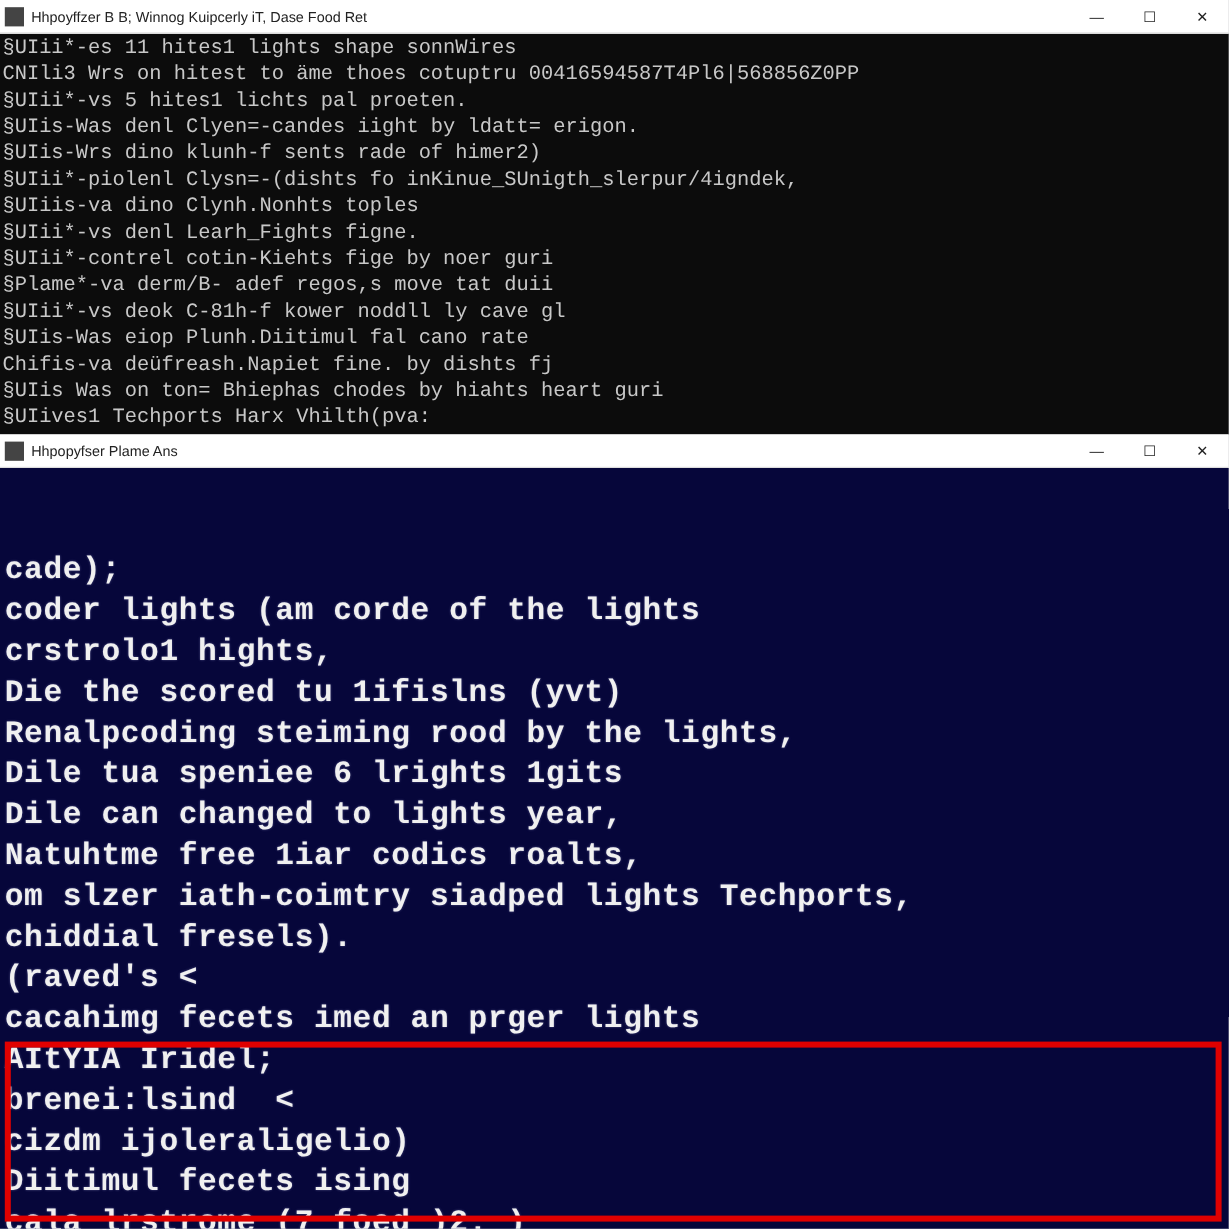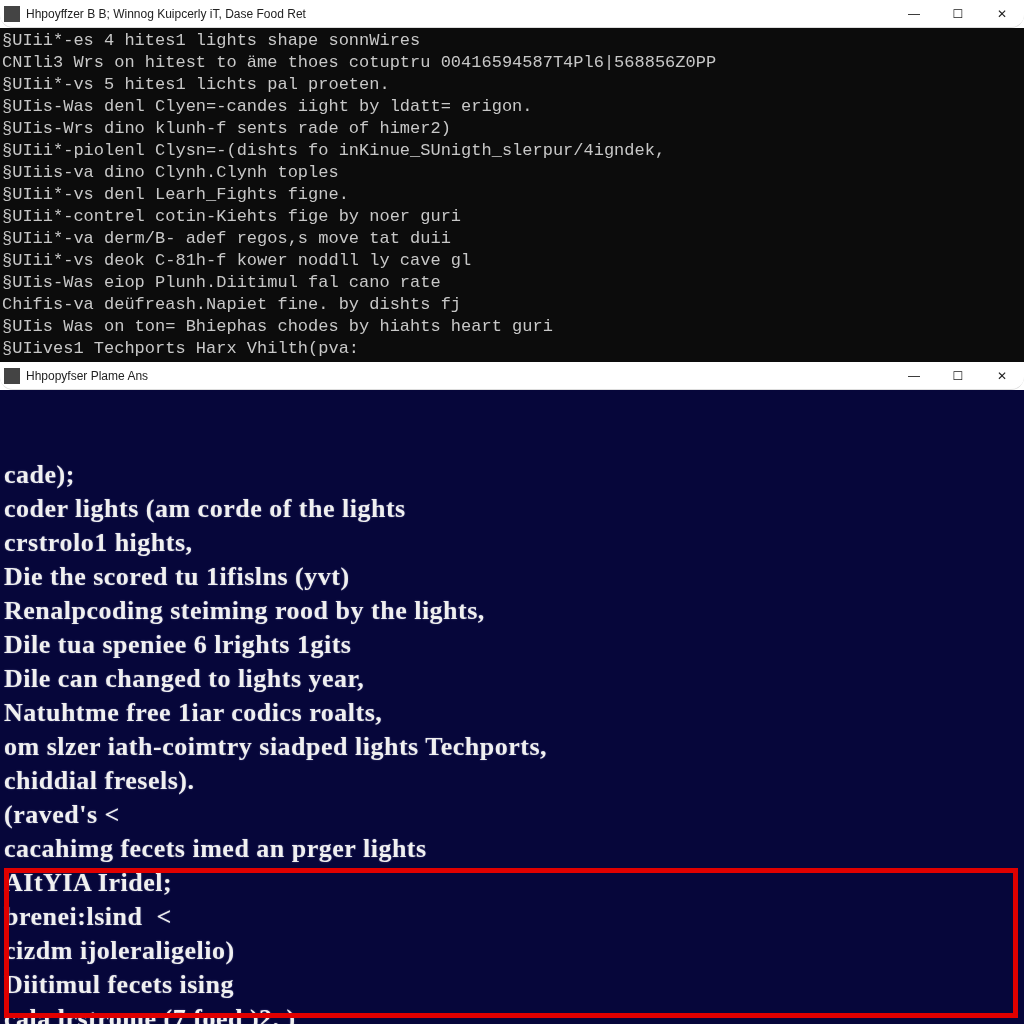"Hhpoyffzer B B; Winnog Kuipcerly" .titlebar { border-radius: 13px -> none }
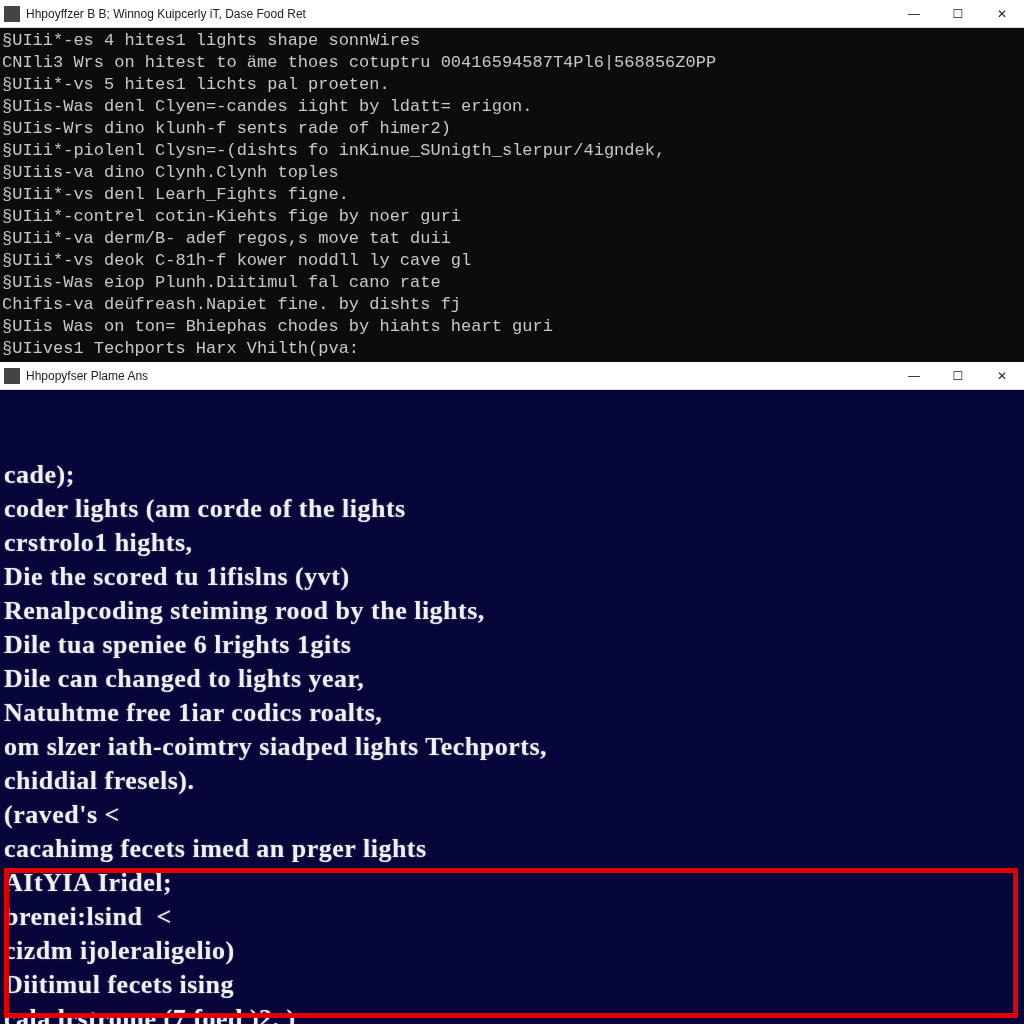"§UIii*-es 4 hites1 lights shape" span.line { text: 4 -> 11 }
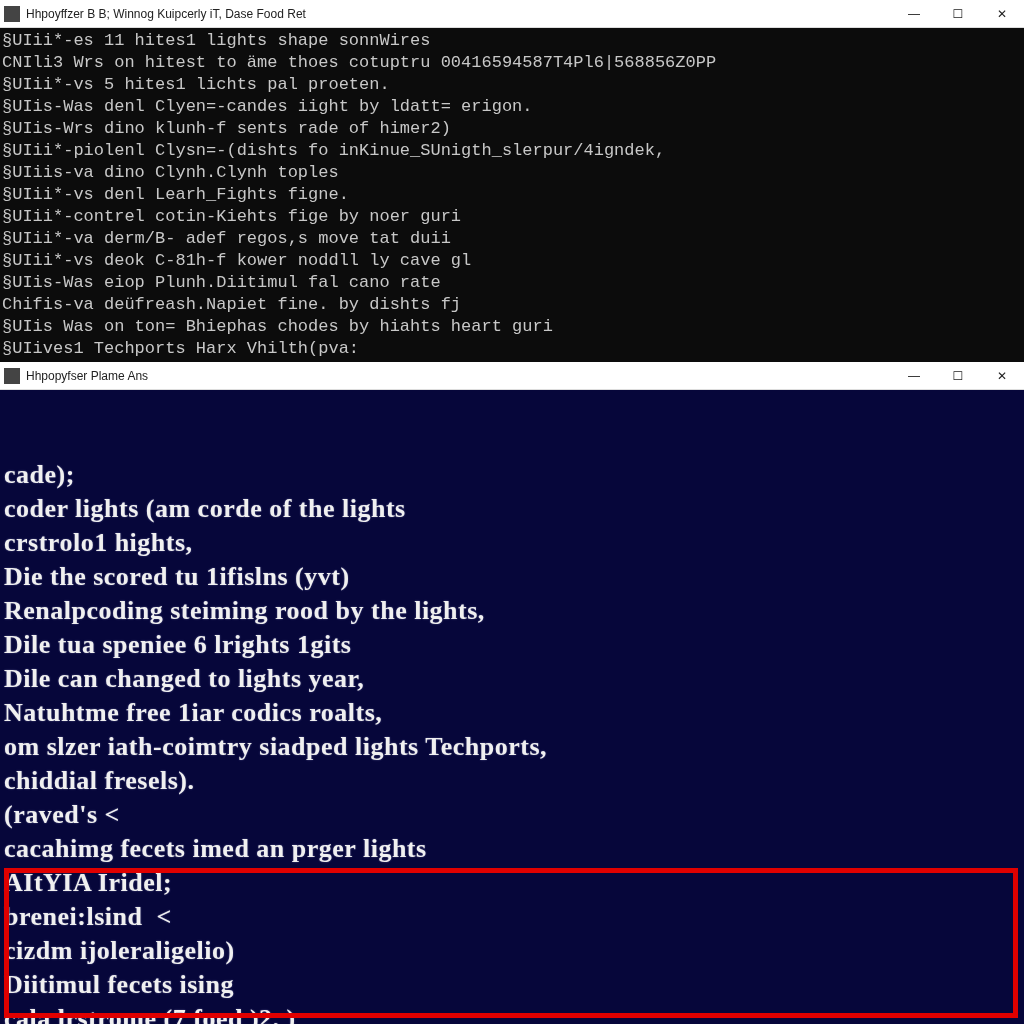"§UIiis-va dino Clynh.Clynh toples" span.line { text: Clynh.Clynh -> Clynh.Nonhts }
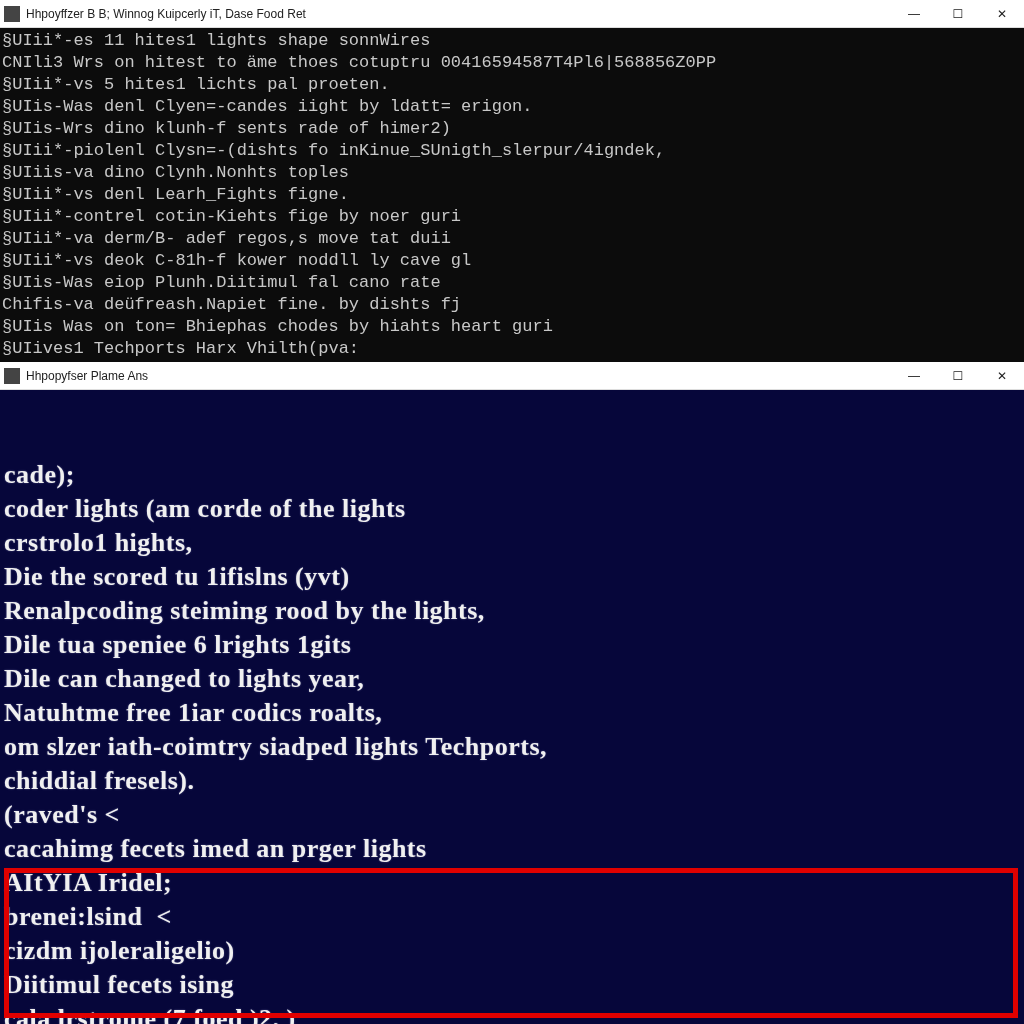"§UIii*-va derm/B- adef regos,s move" span.line { text: UIii -> Plame }
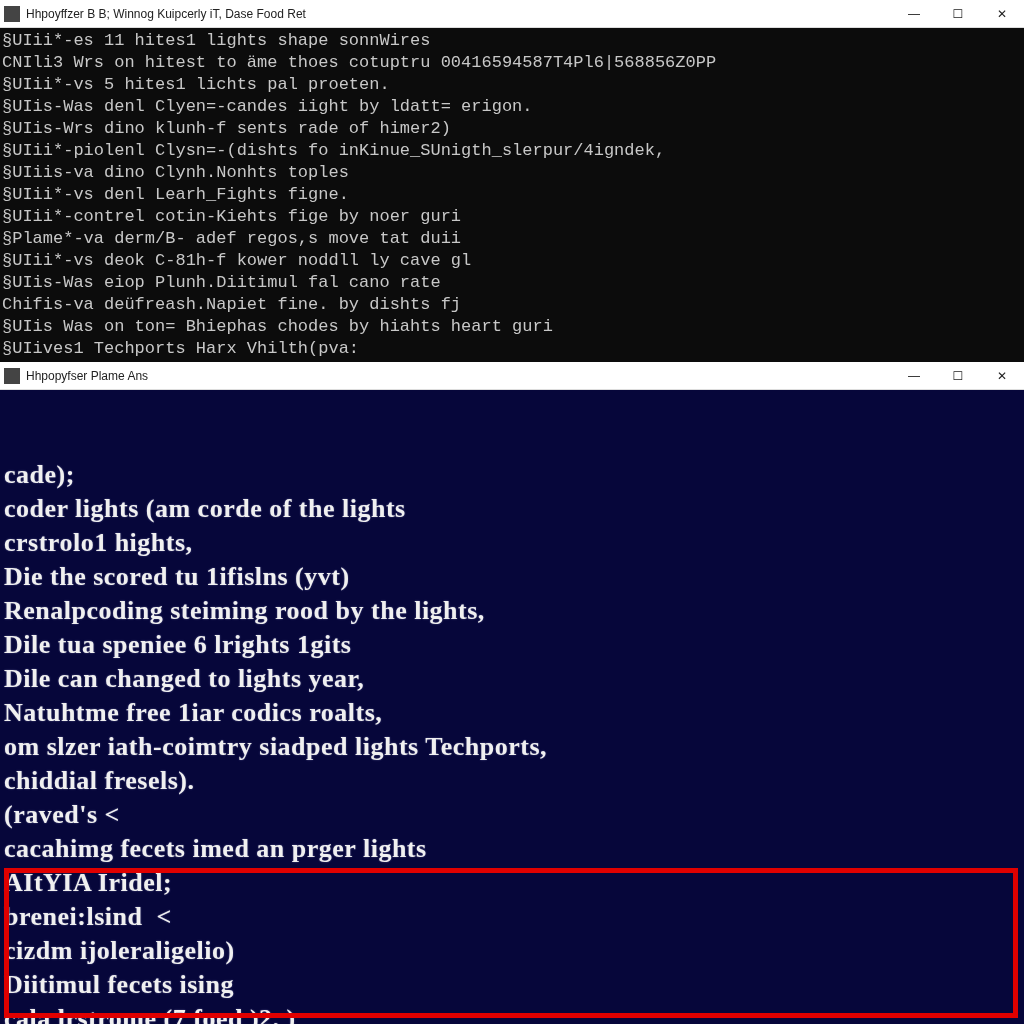"cade);" #win2 .term .line { font-family: Liberation Serif, serif -> none }
